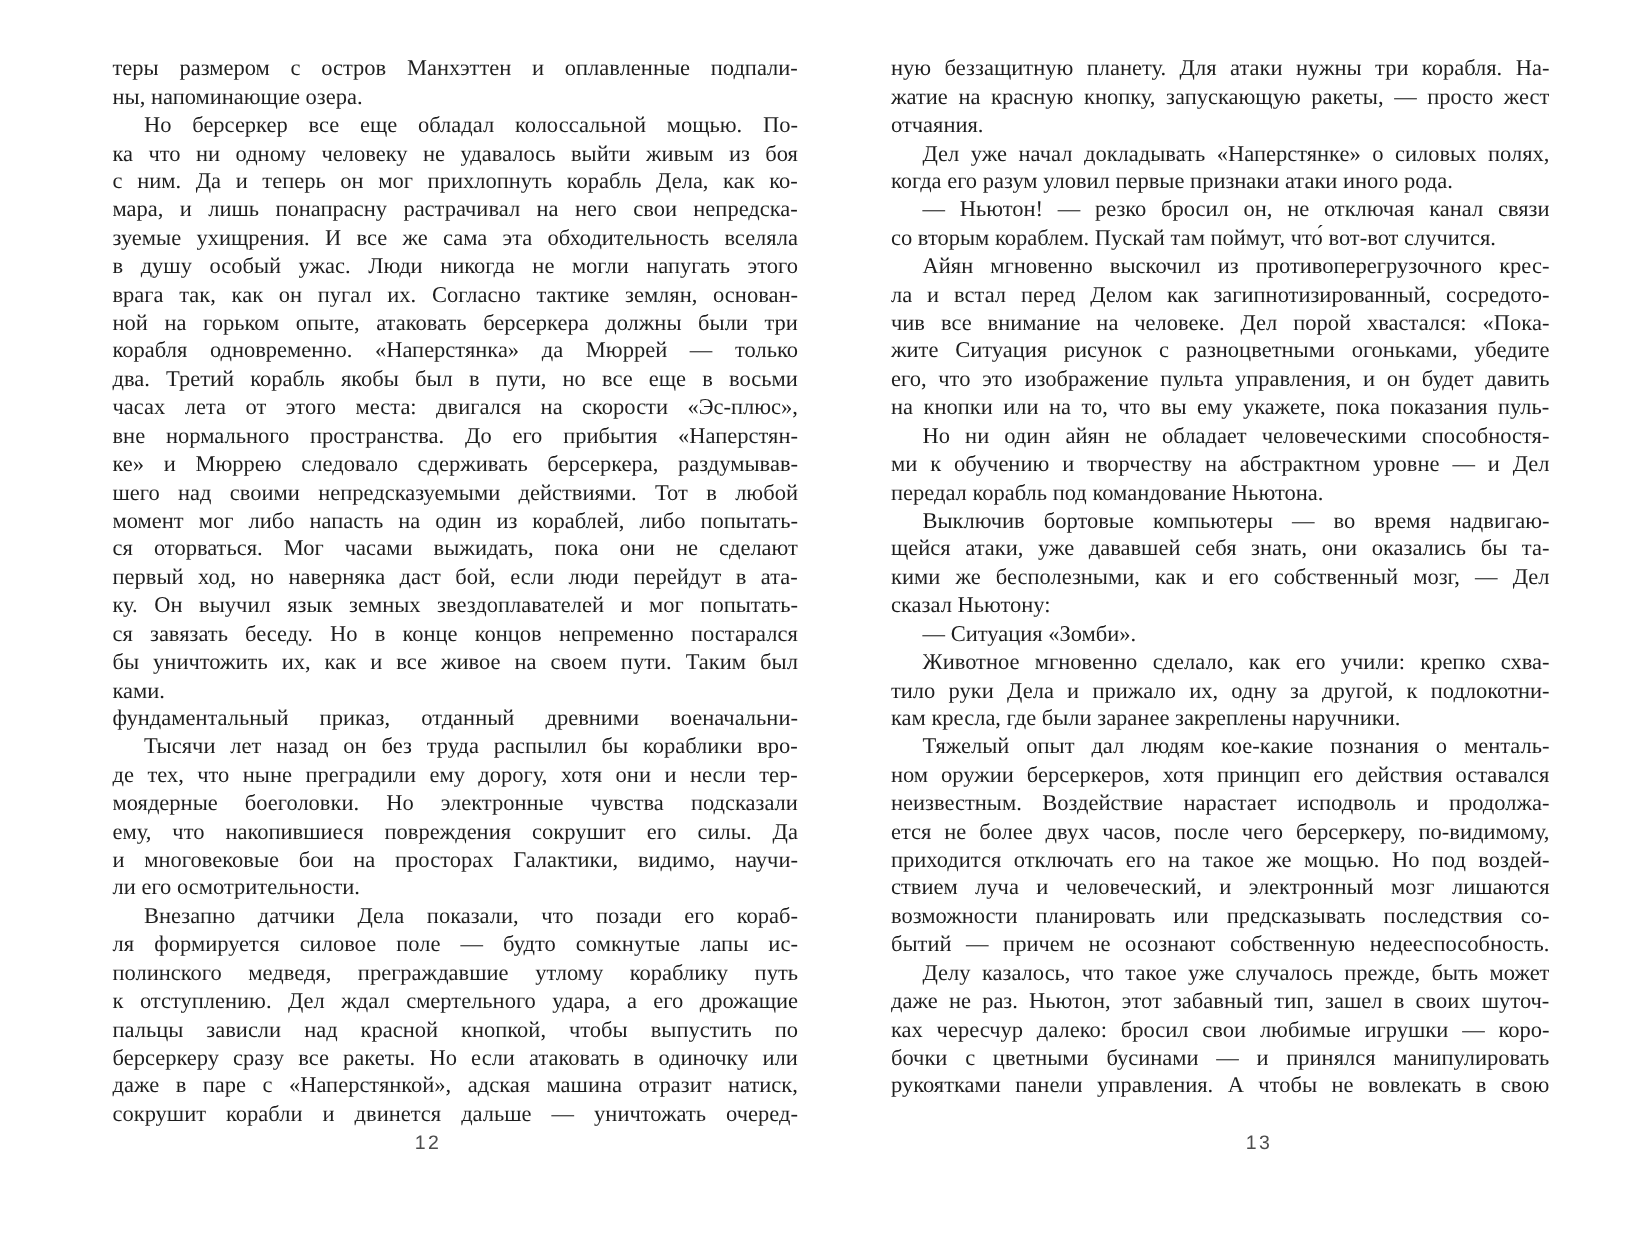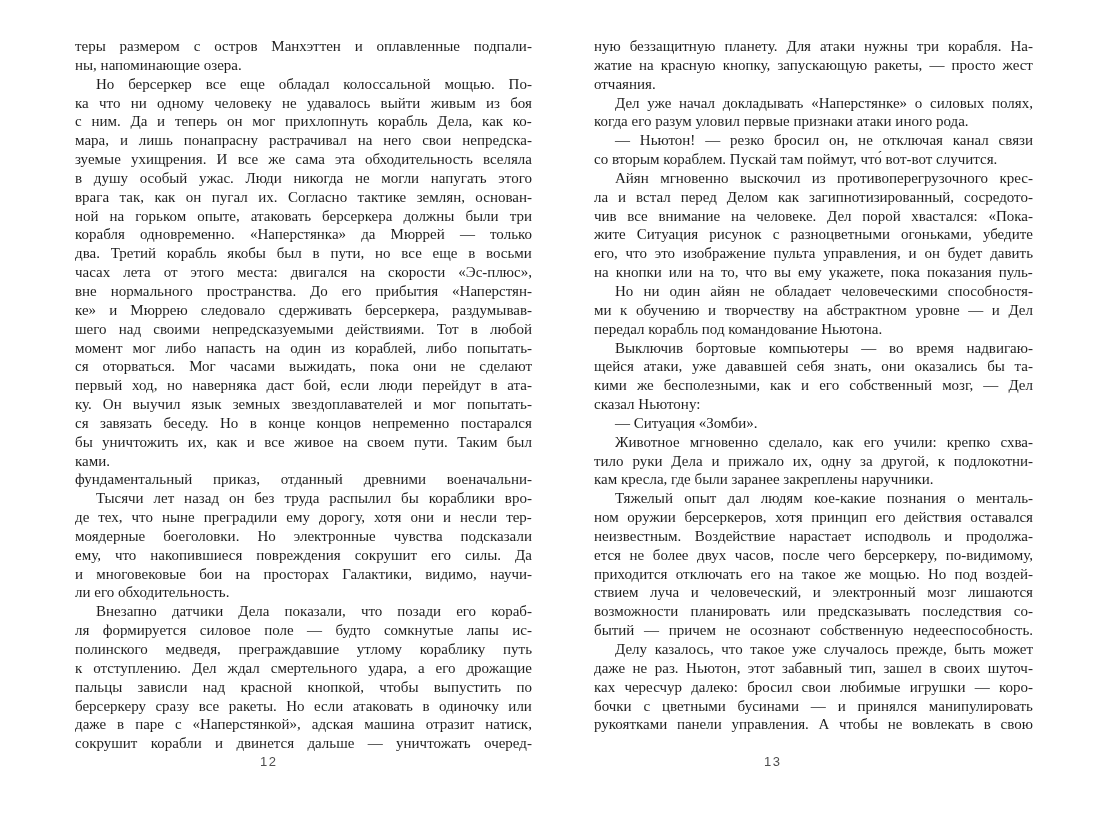"ли его обходительность." div.line { text: обходительность -> осмотрительности }
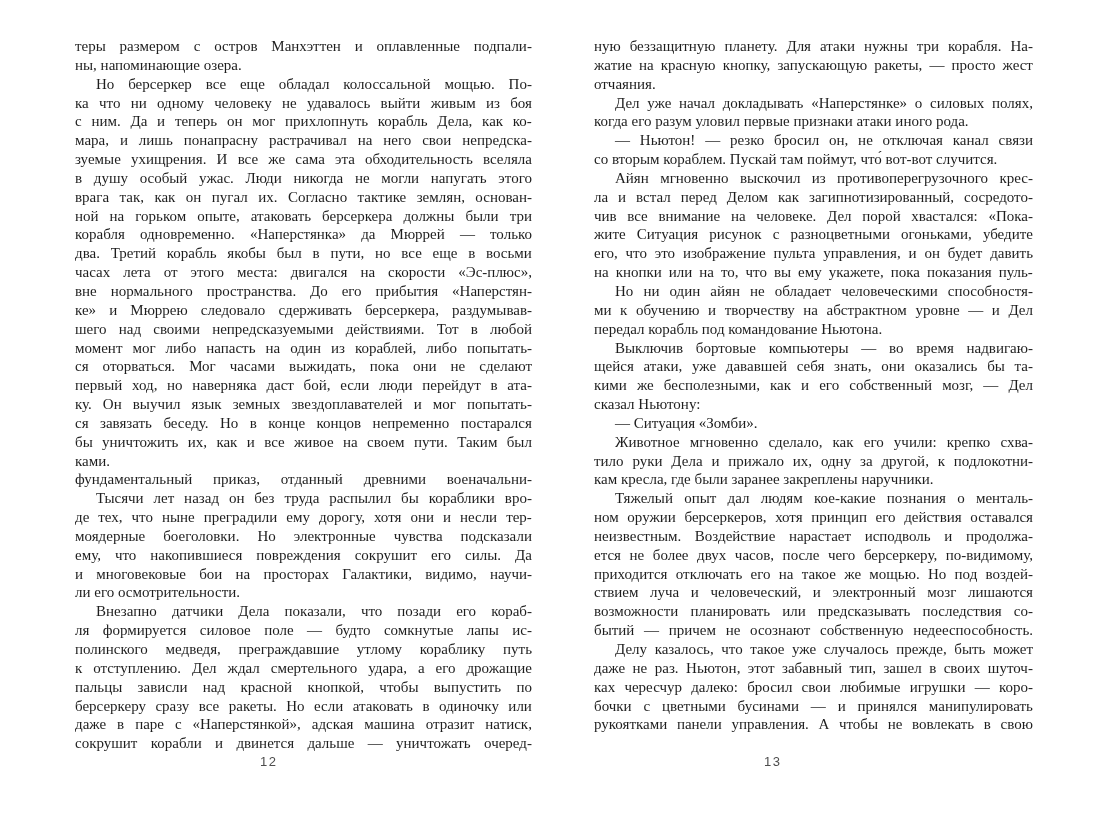"12" .page-number { text-align: left -> right }
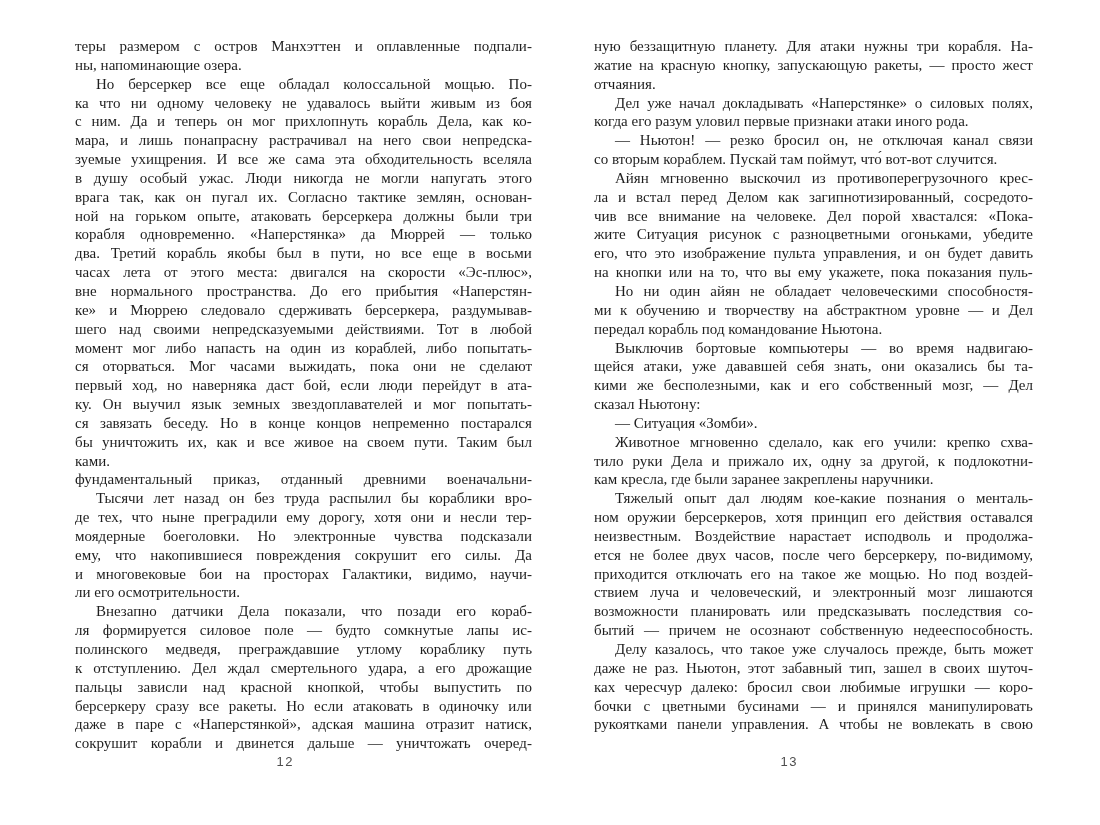"13" .page-number.right { left: 764px -> 814px }
